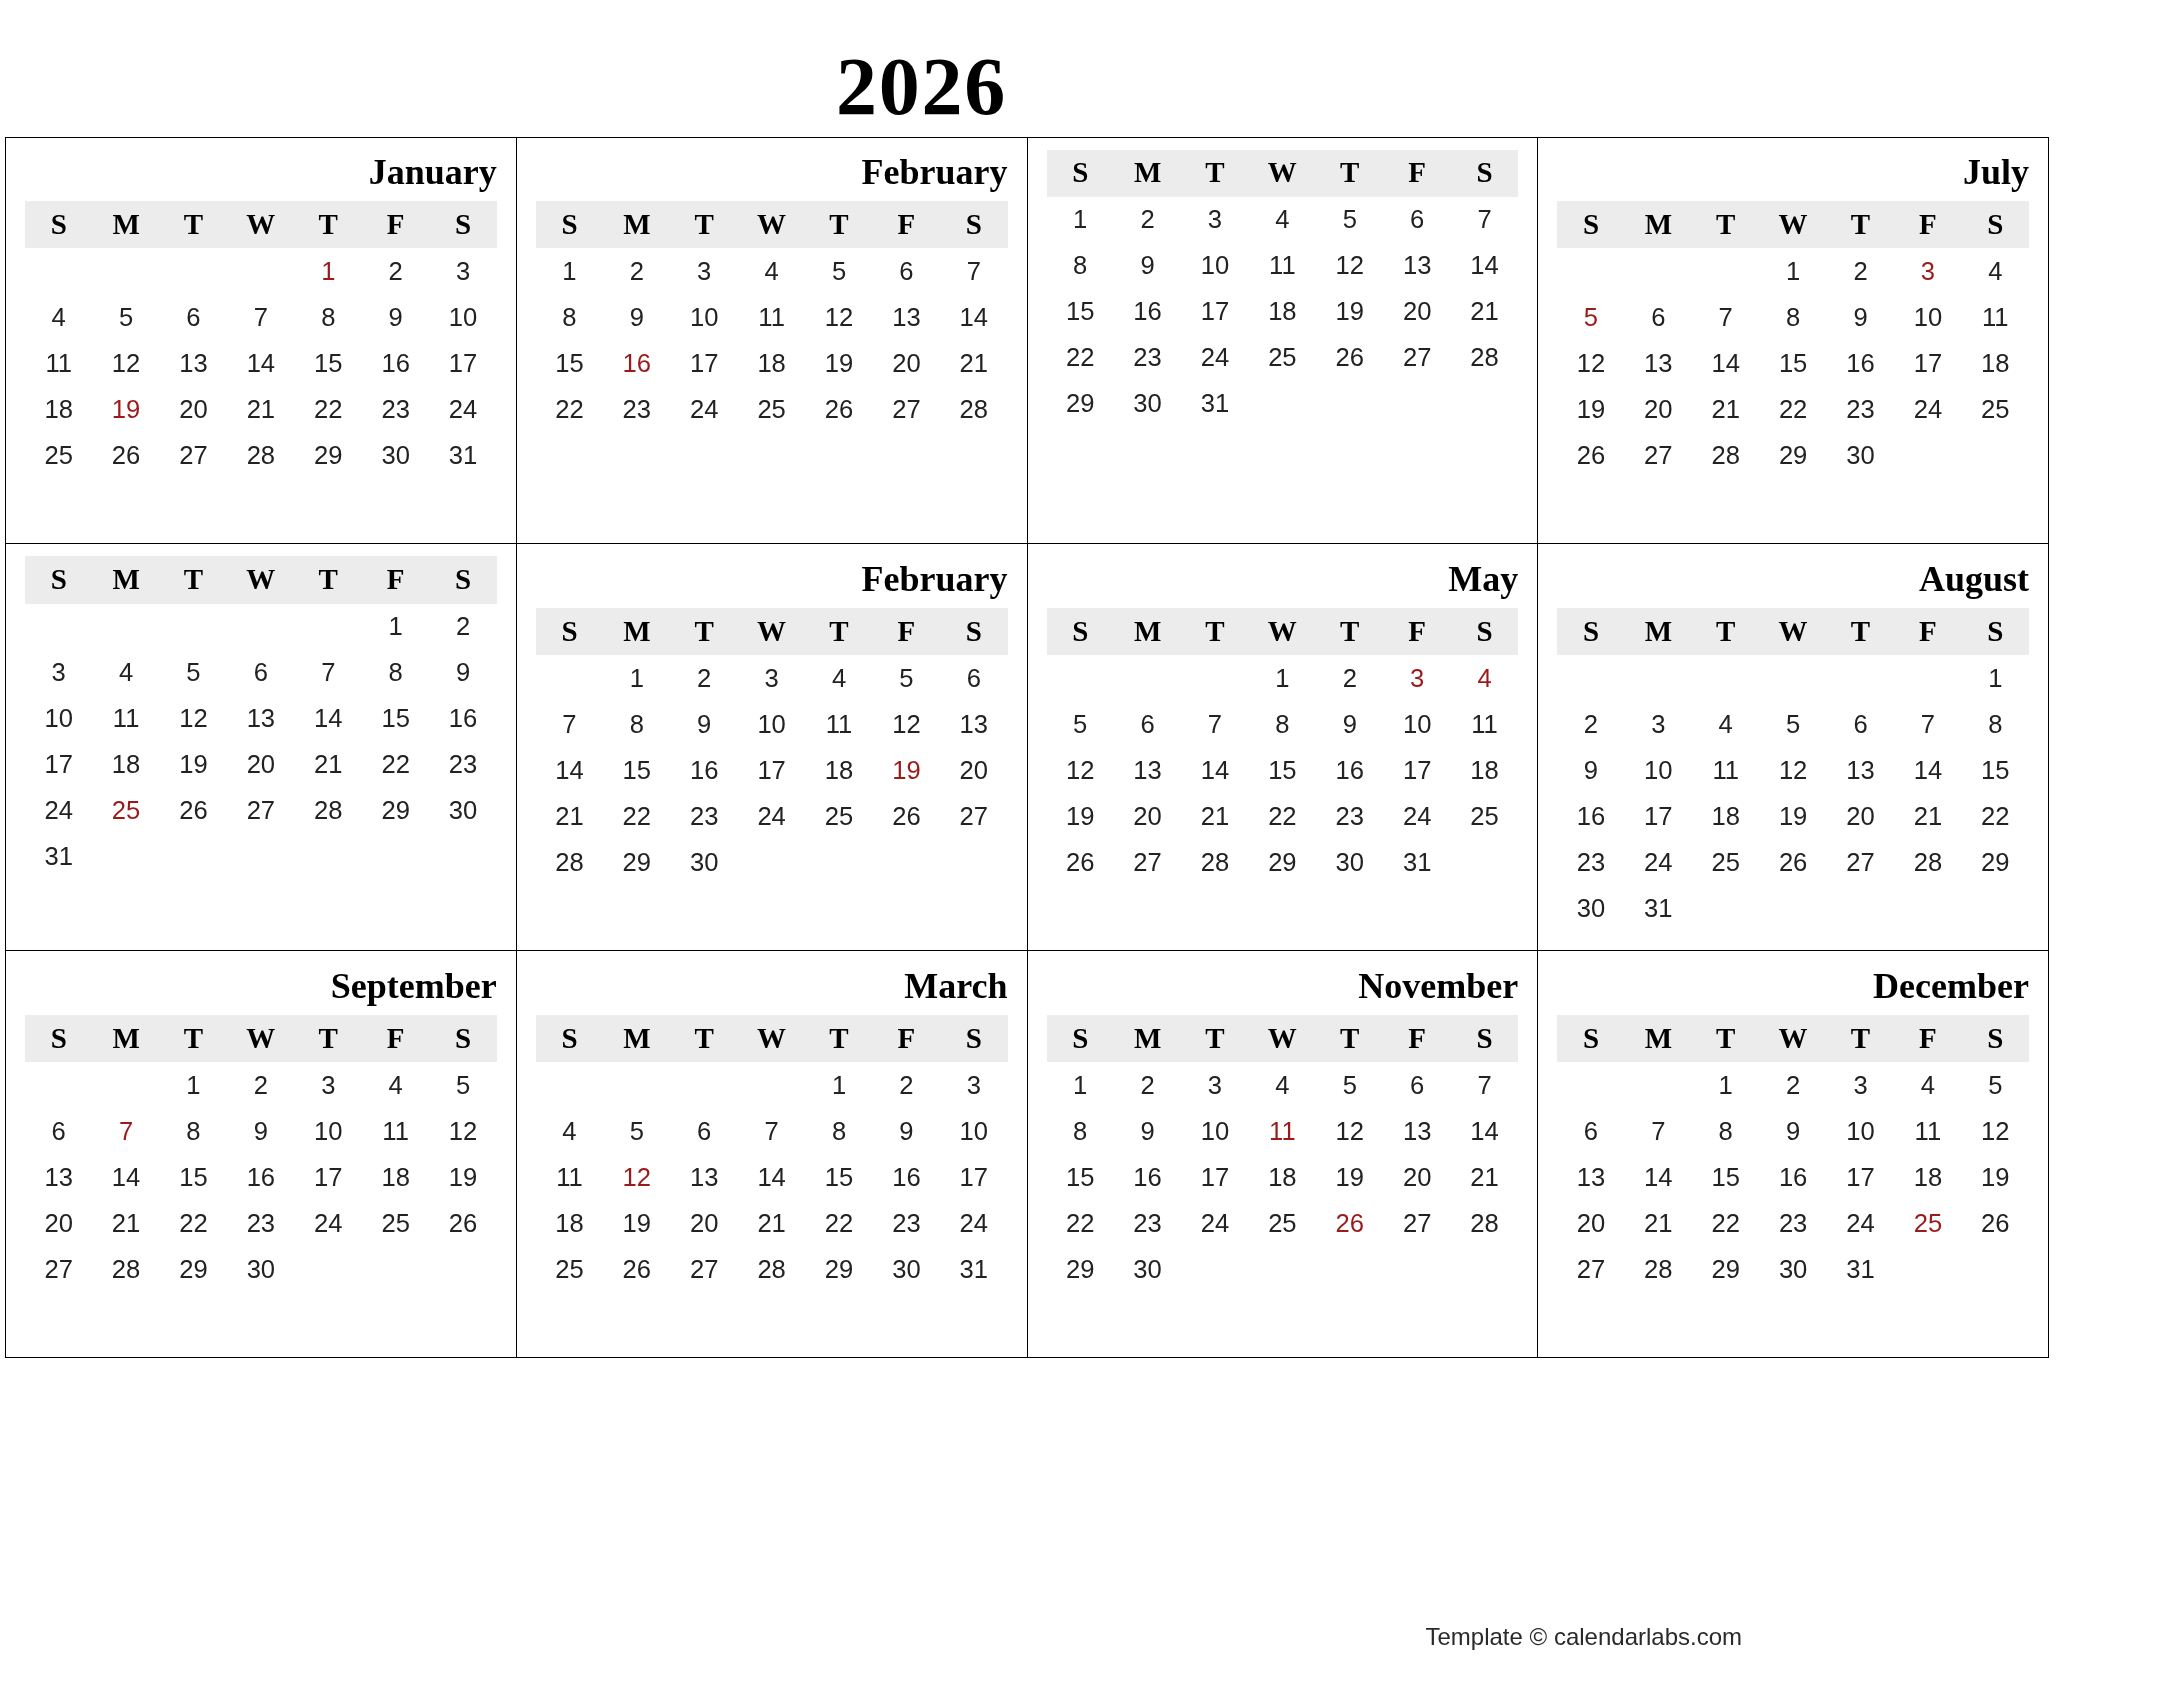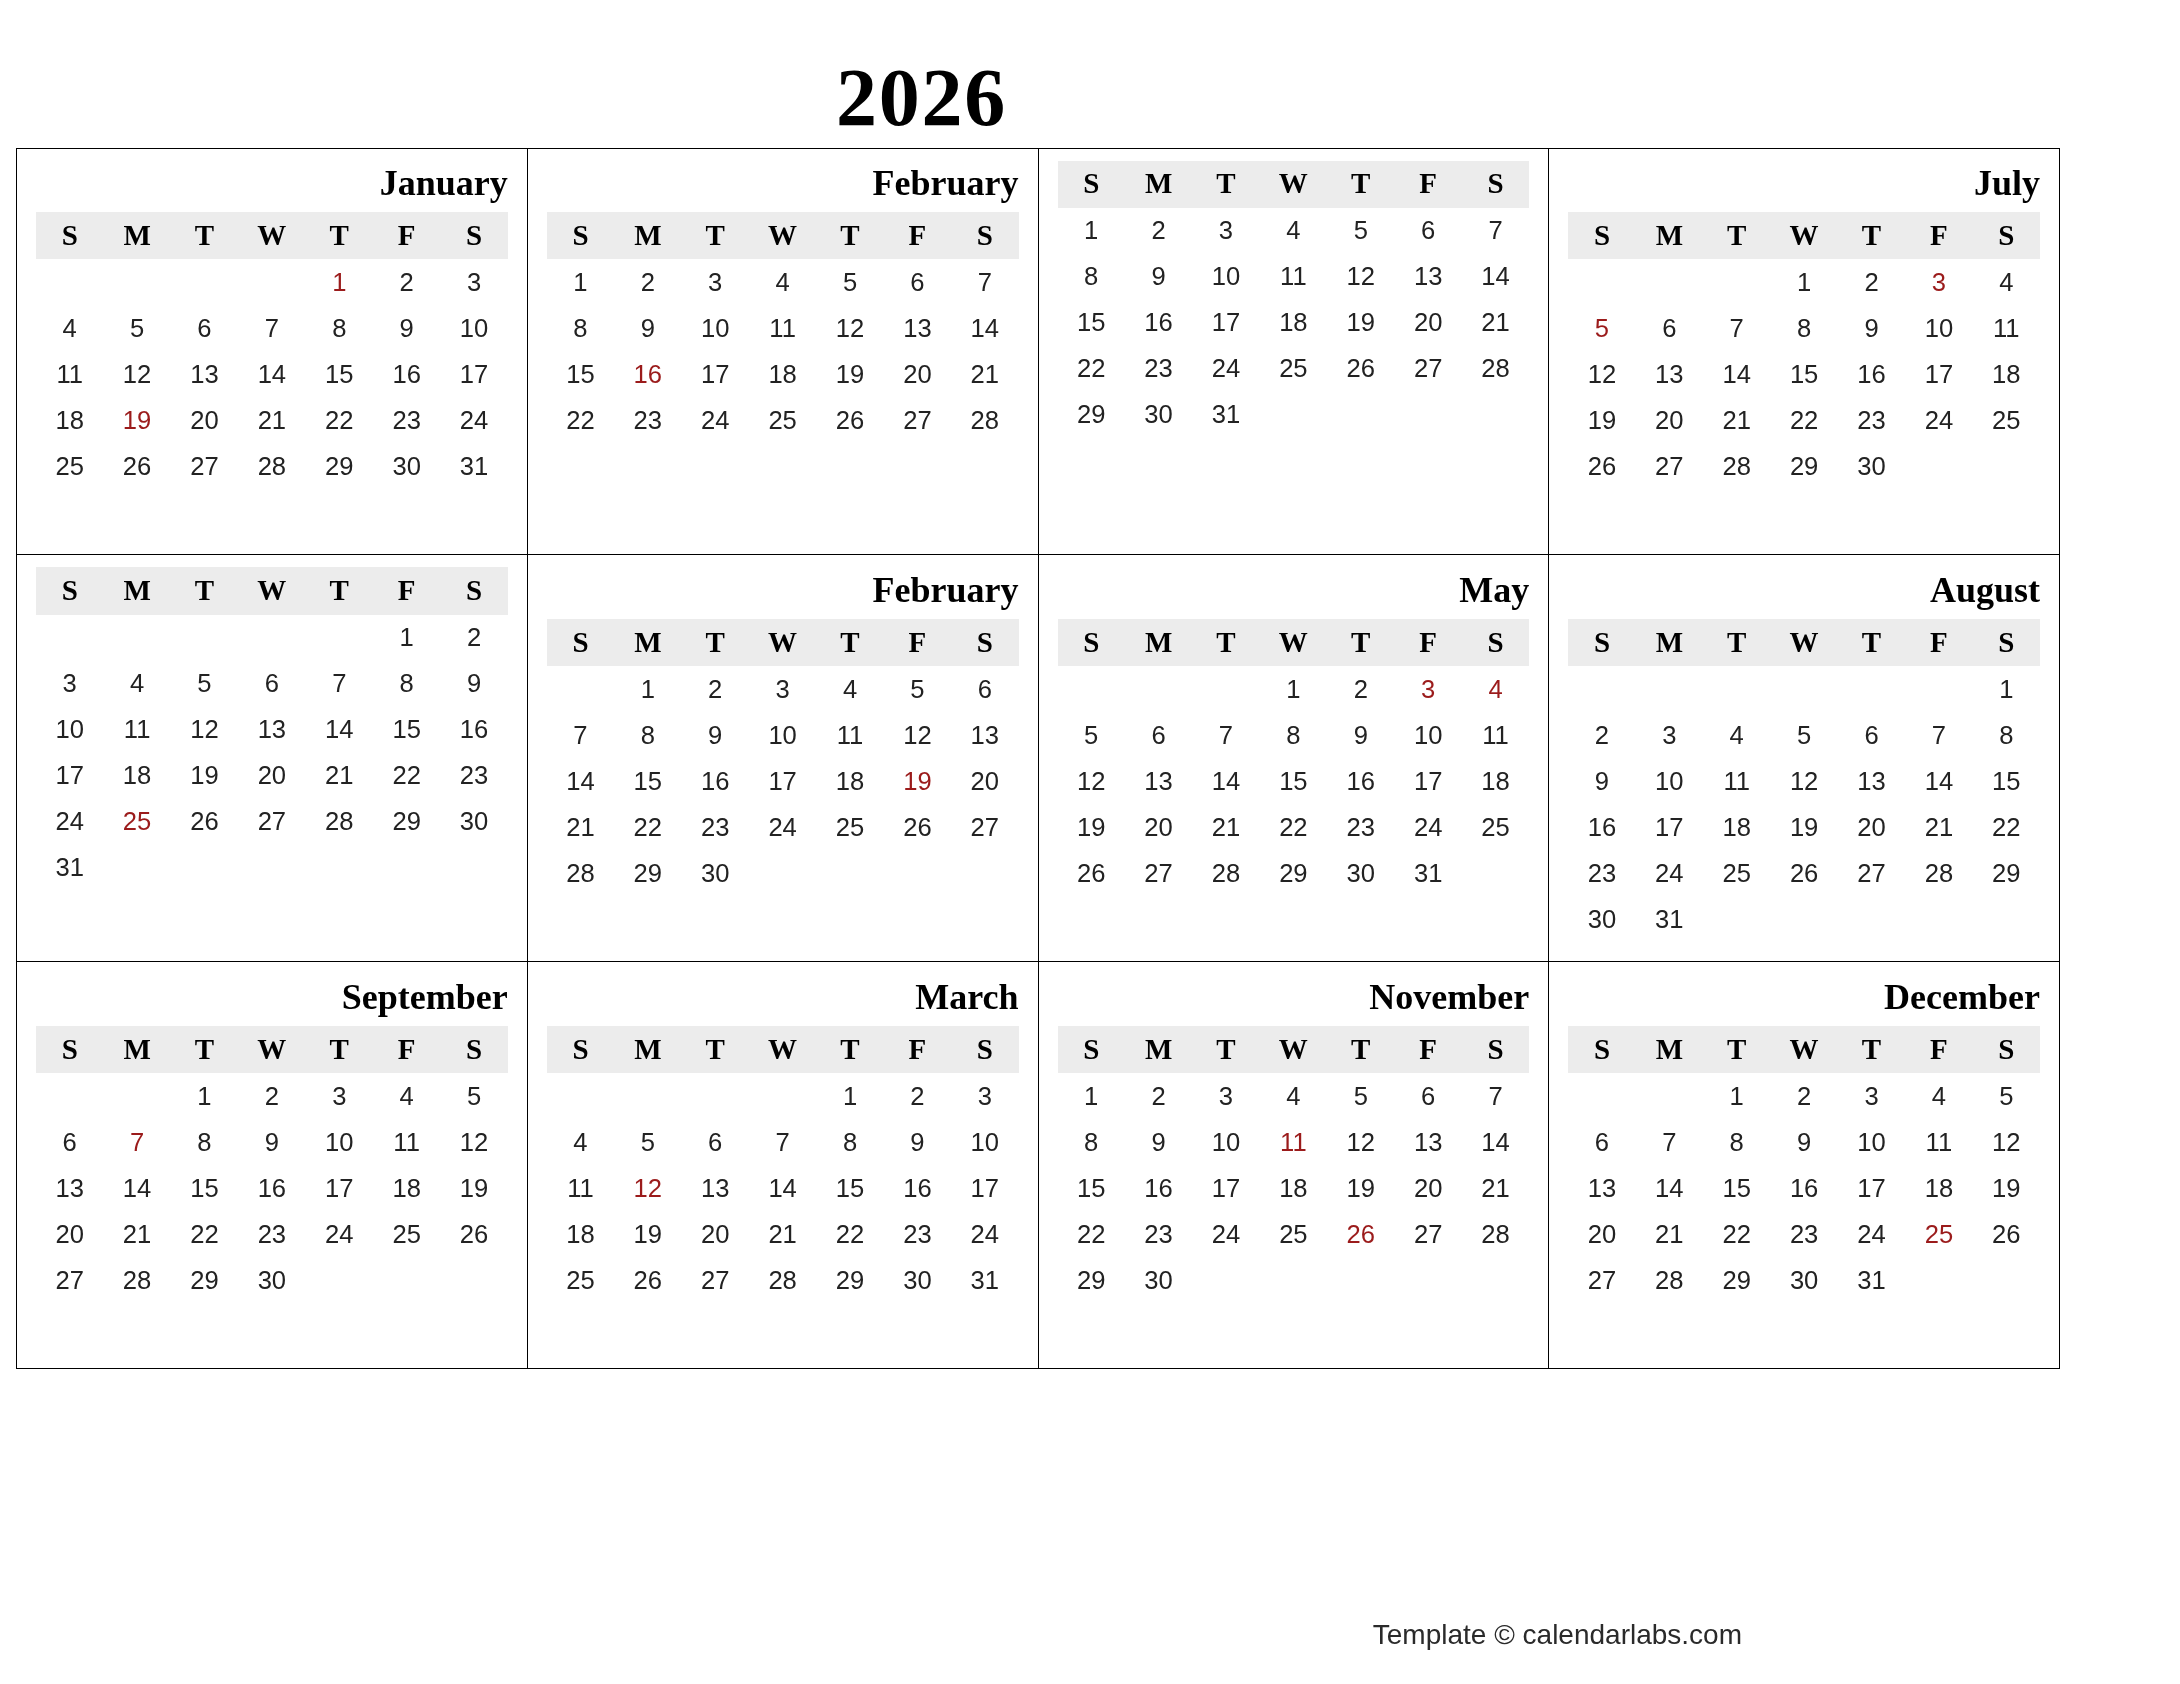"2026" .page { padding: 16px -> 5px }
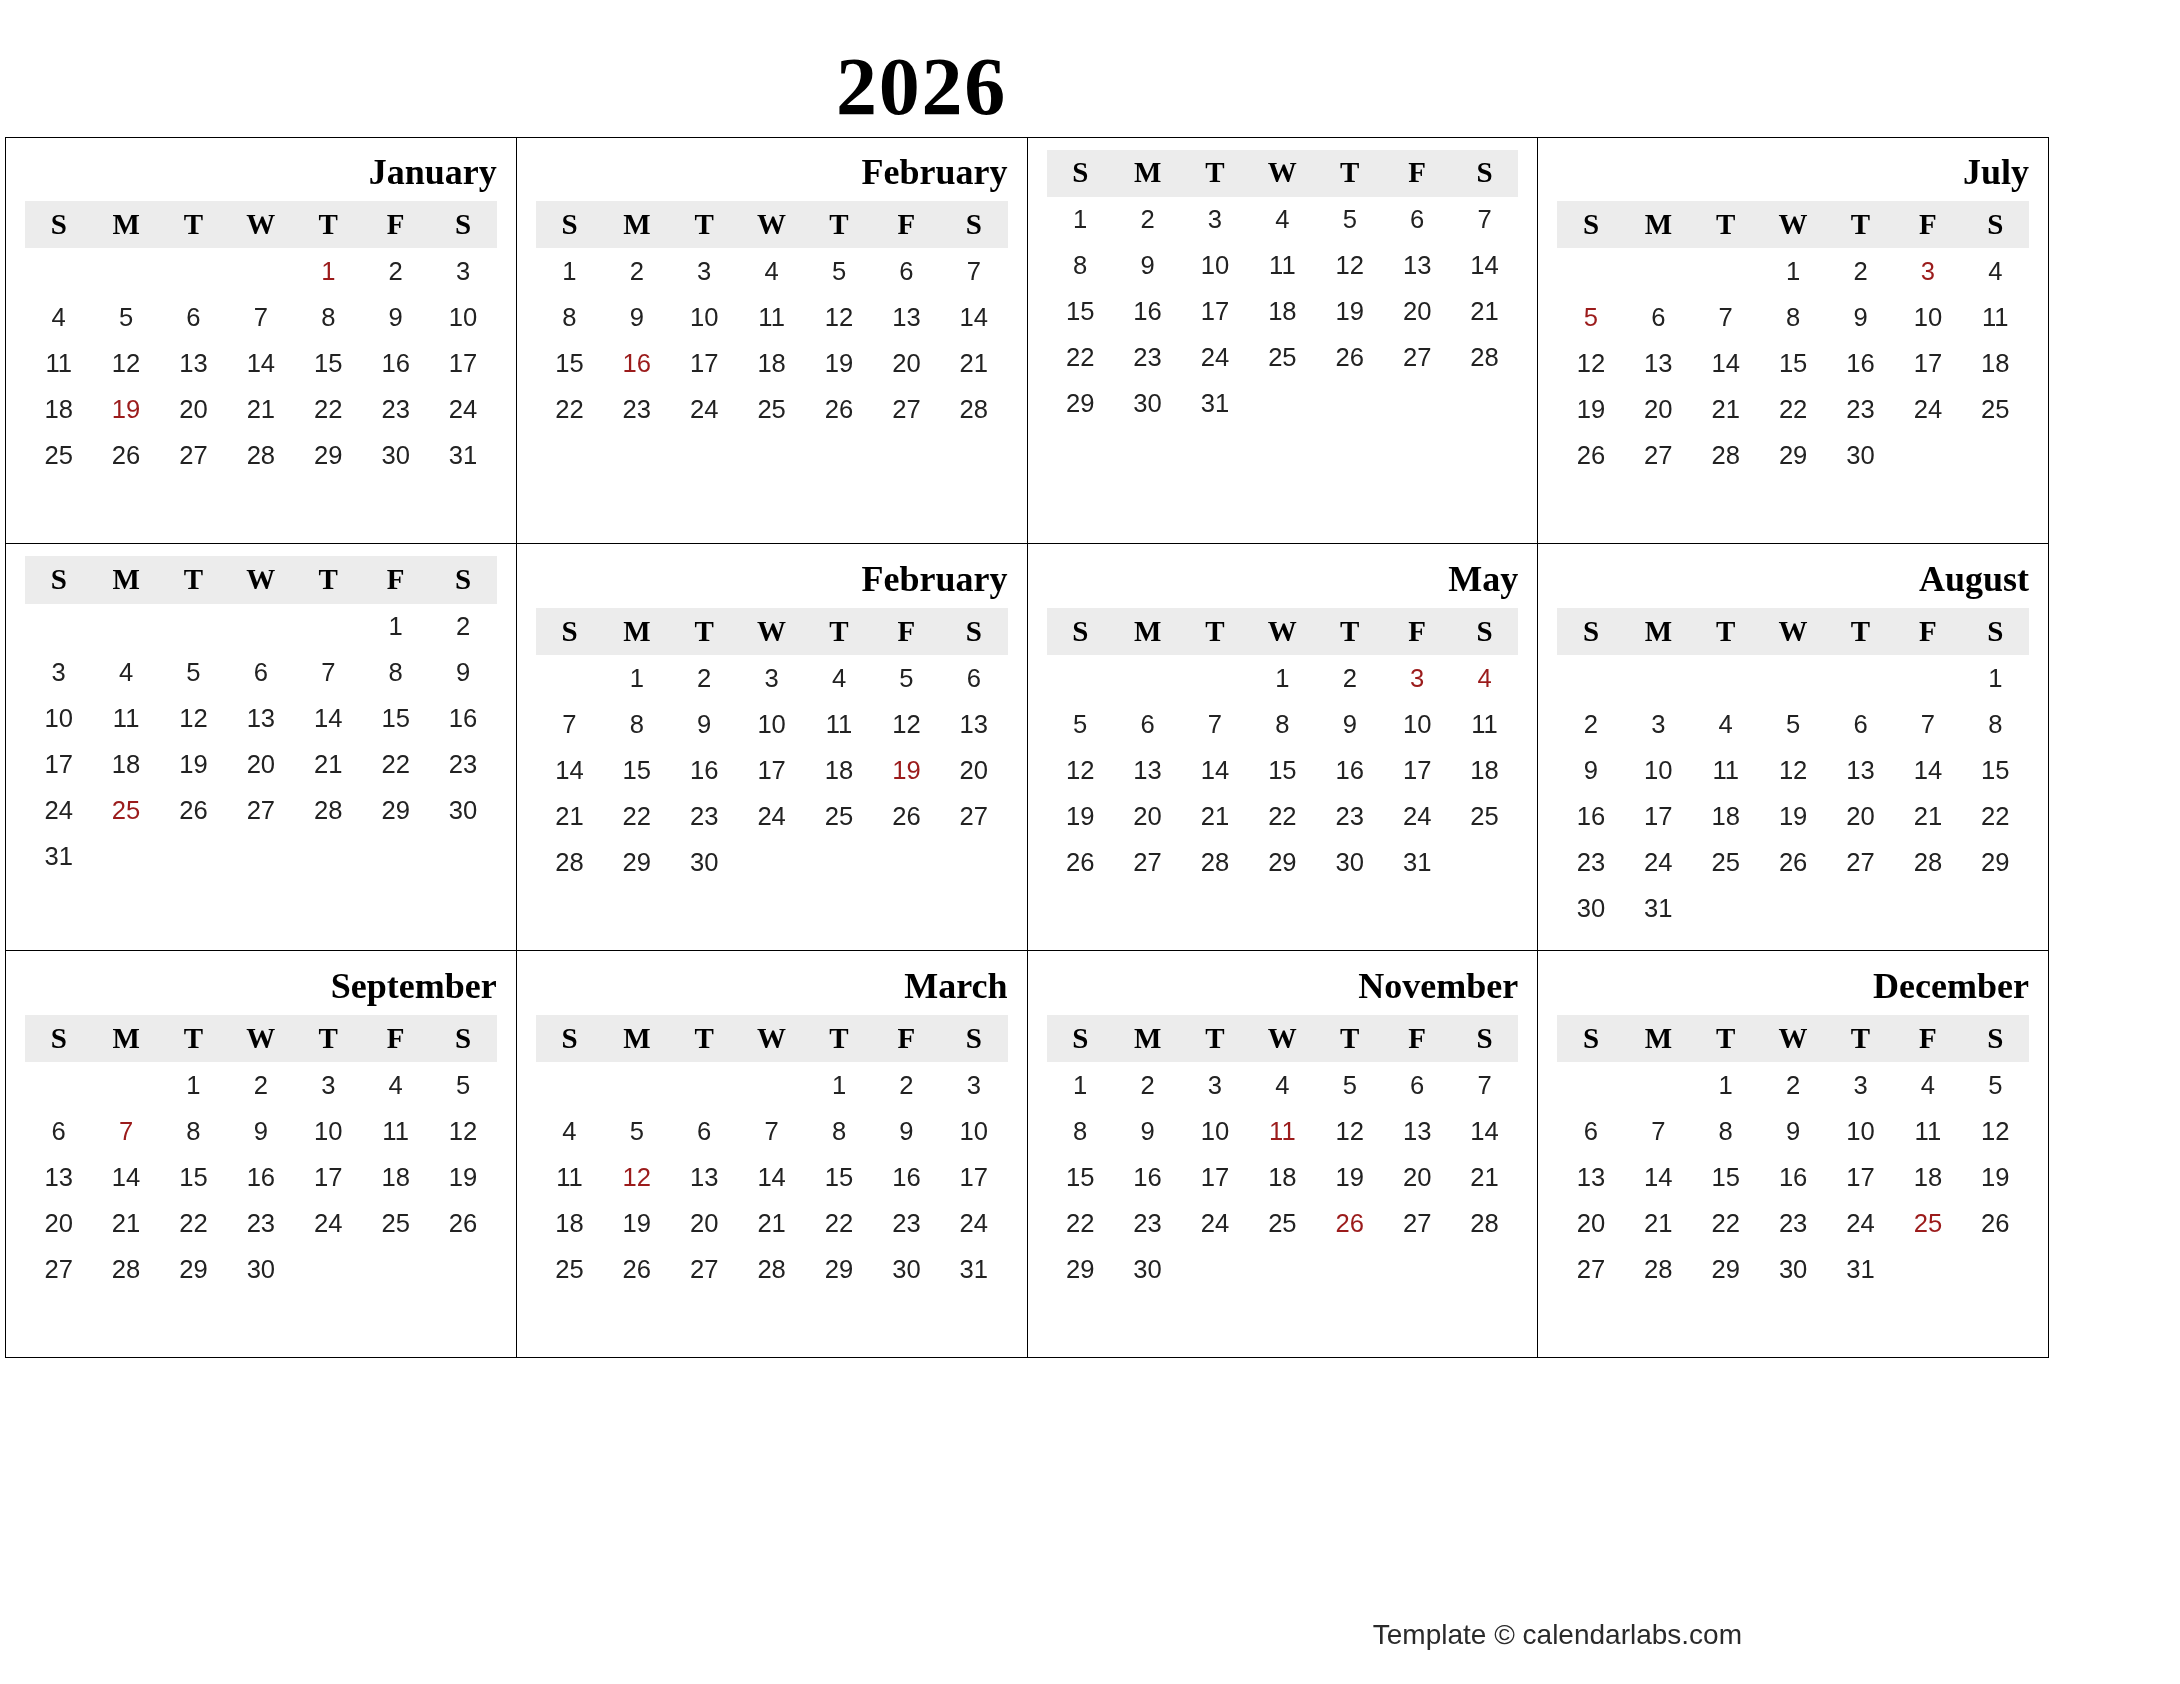"Template © calendarlabs.com" .footer { font-size: 28px -> 24px }
